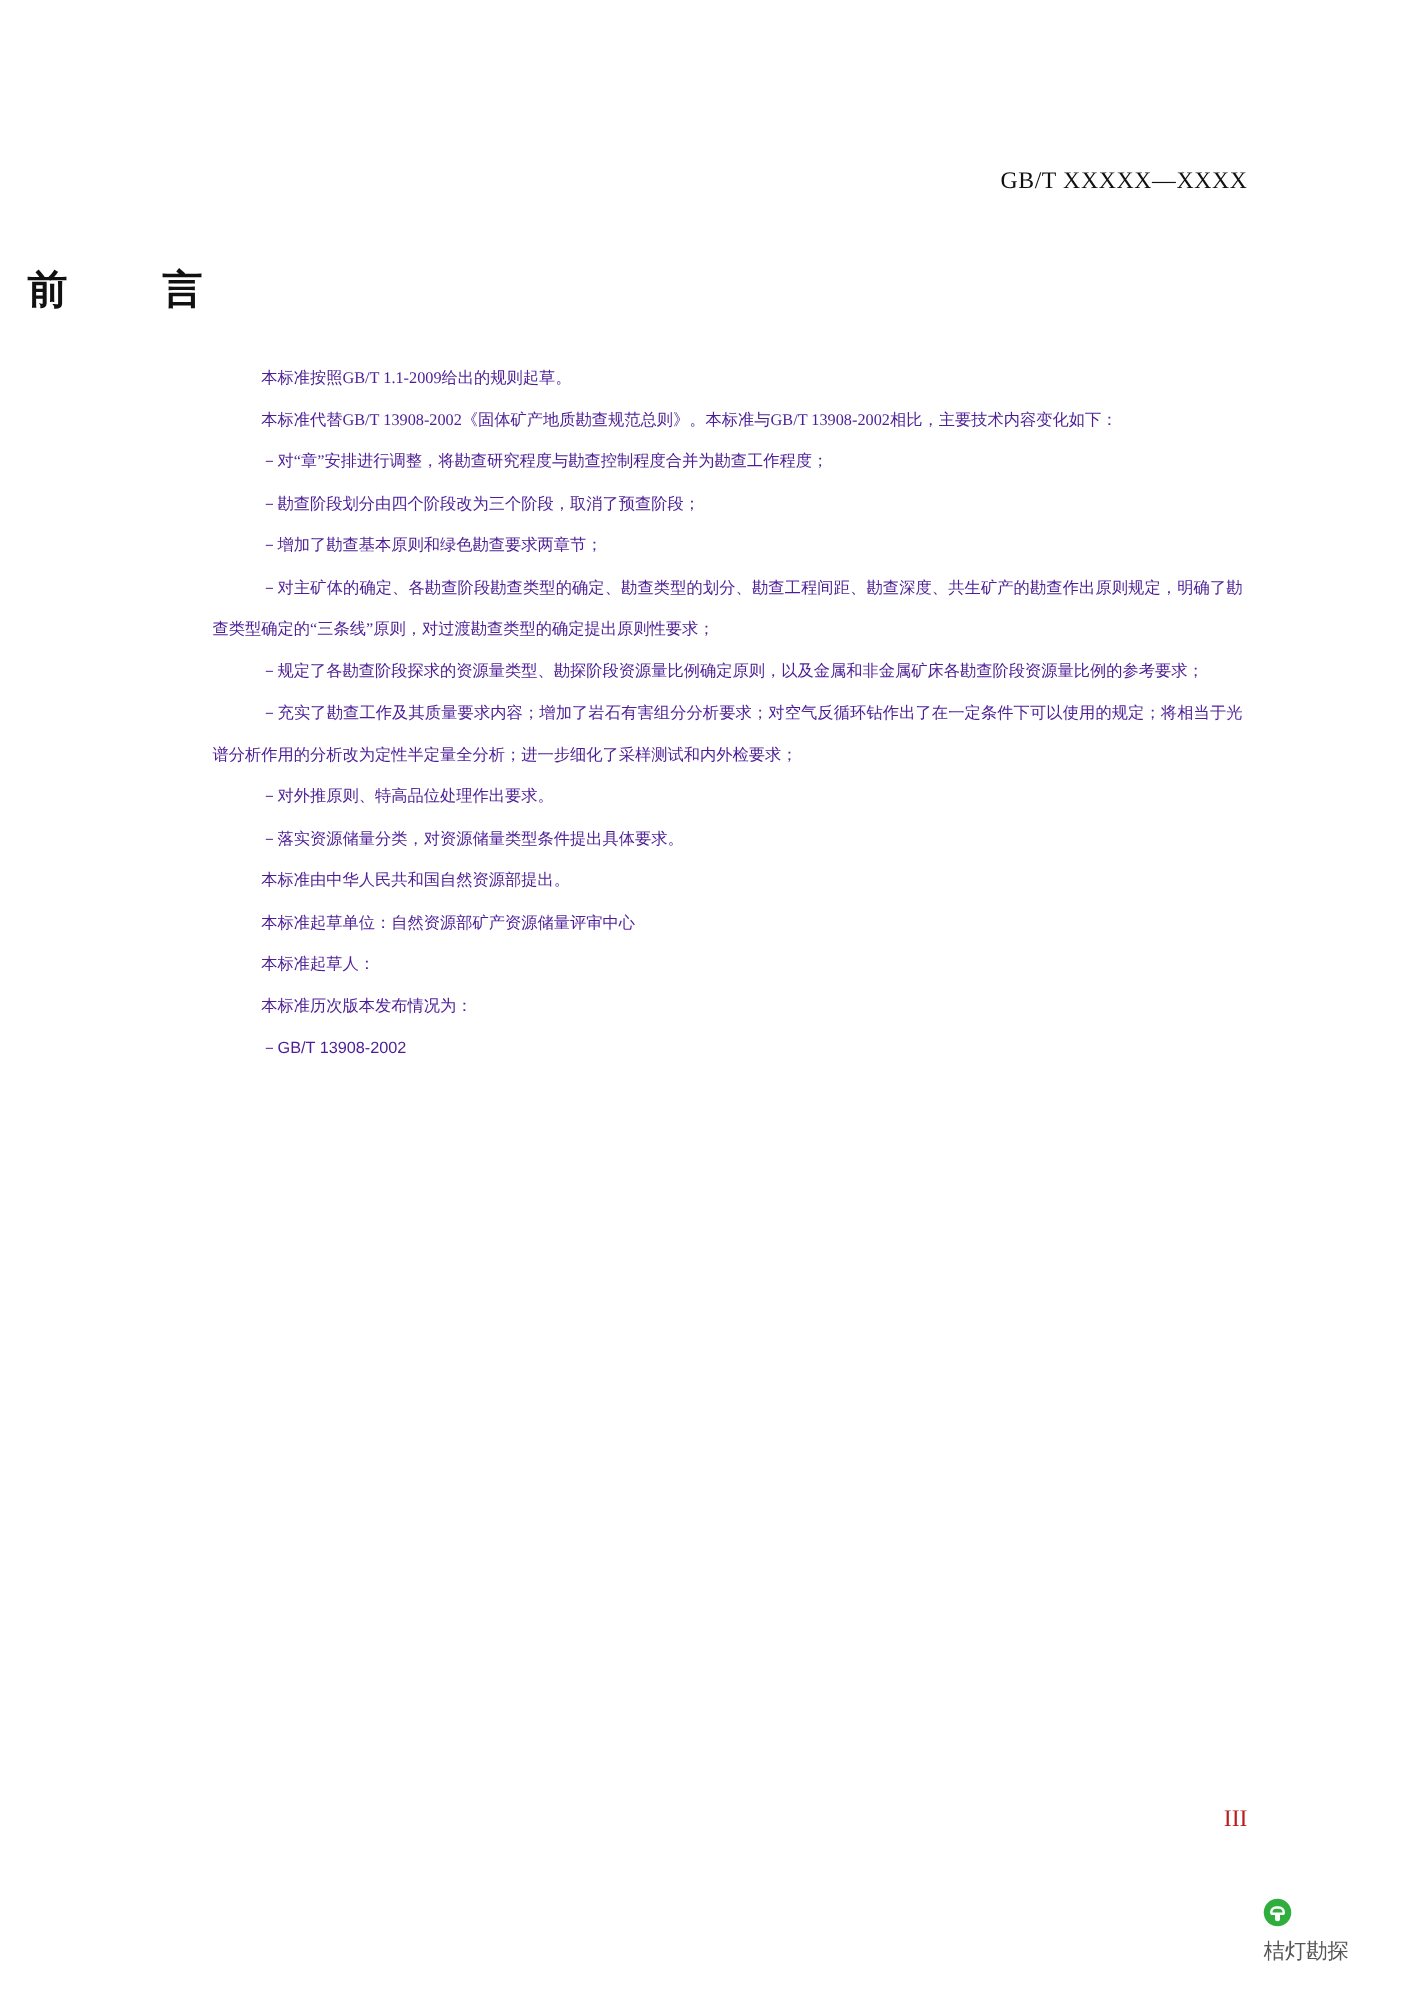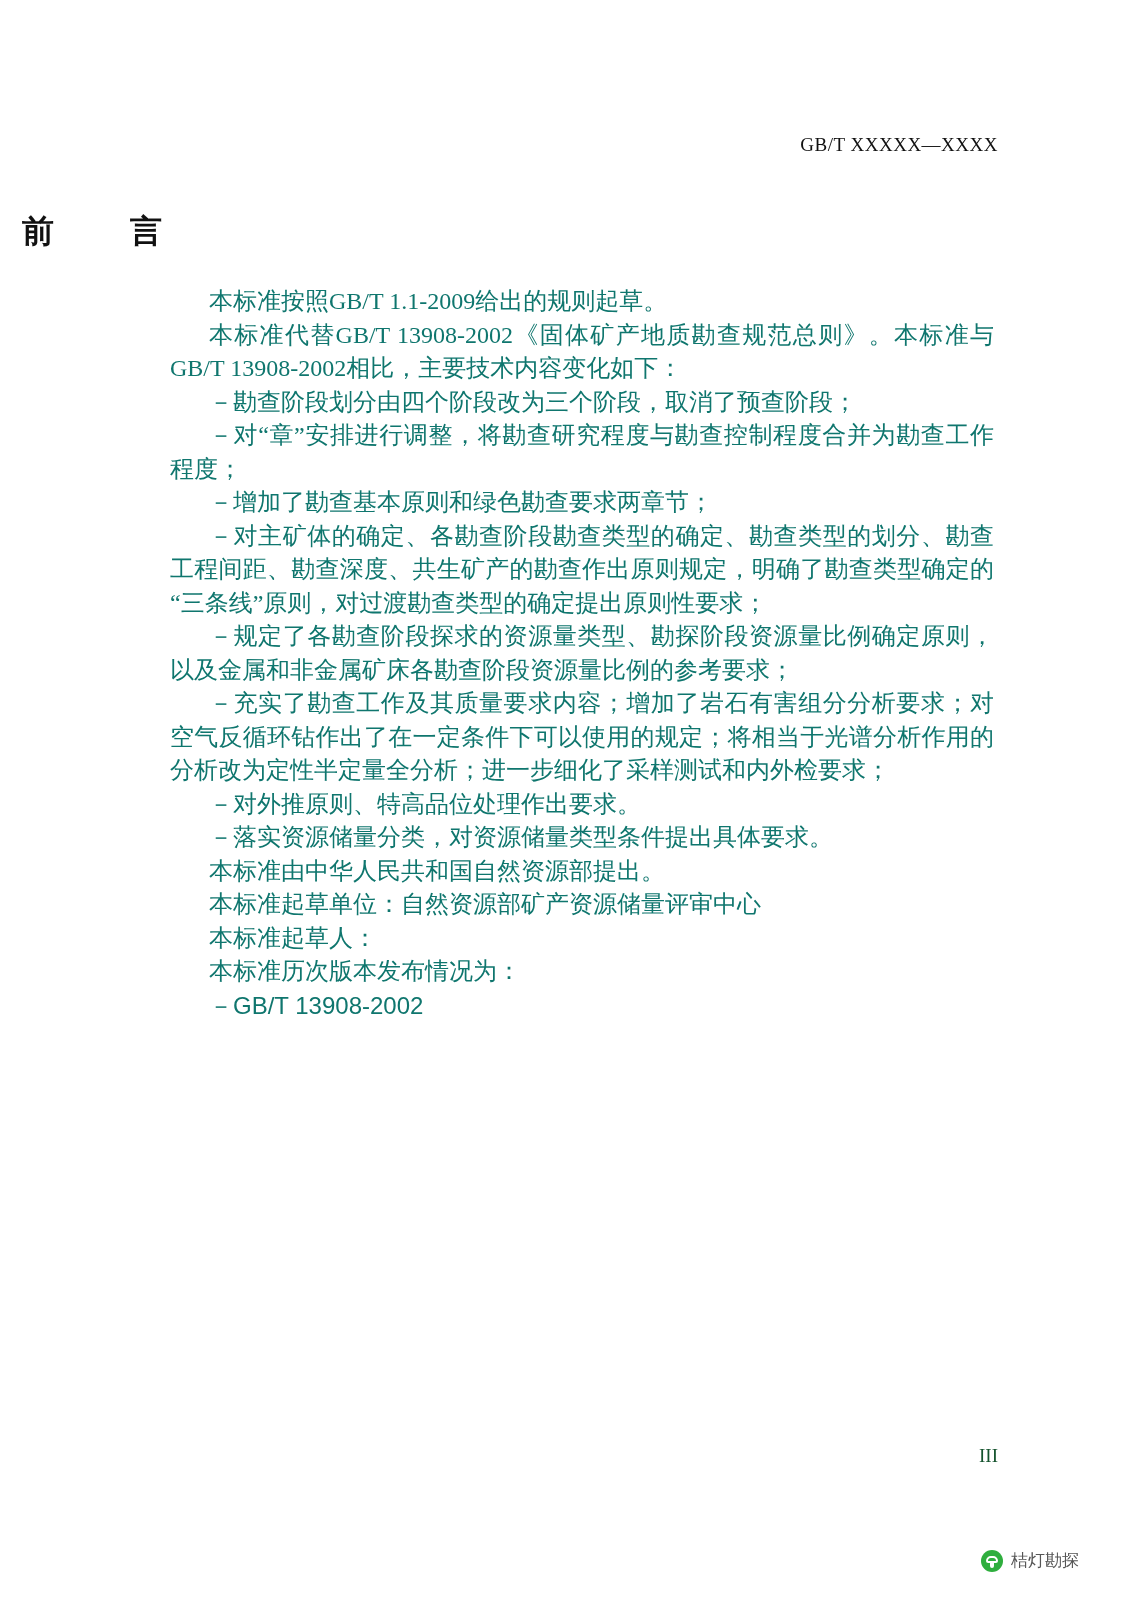"本标准按照GB/T 1.1-2009给出的规则起草。" .body-text { color: #0f766e -> #4c1d95; font-size: 24px -> 13px }
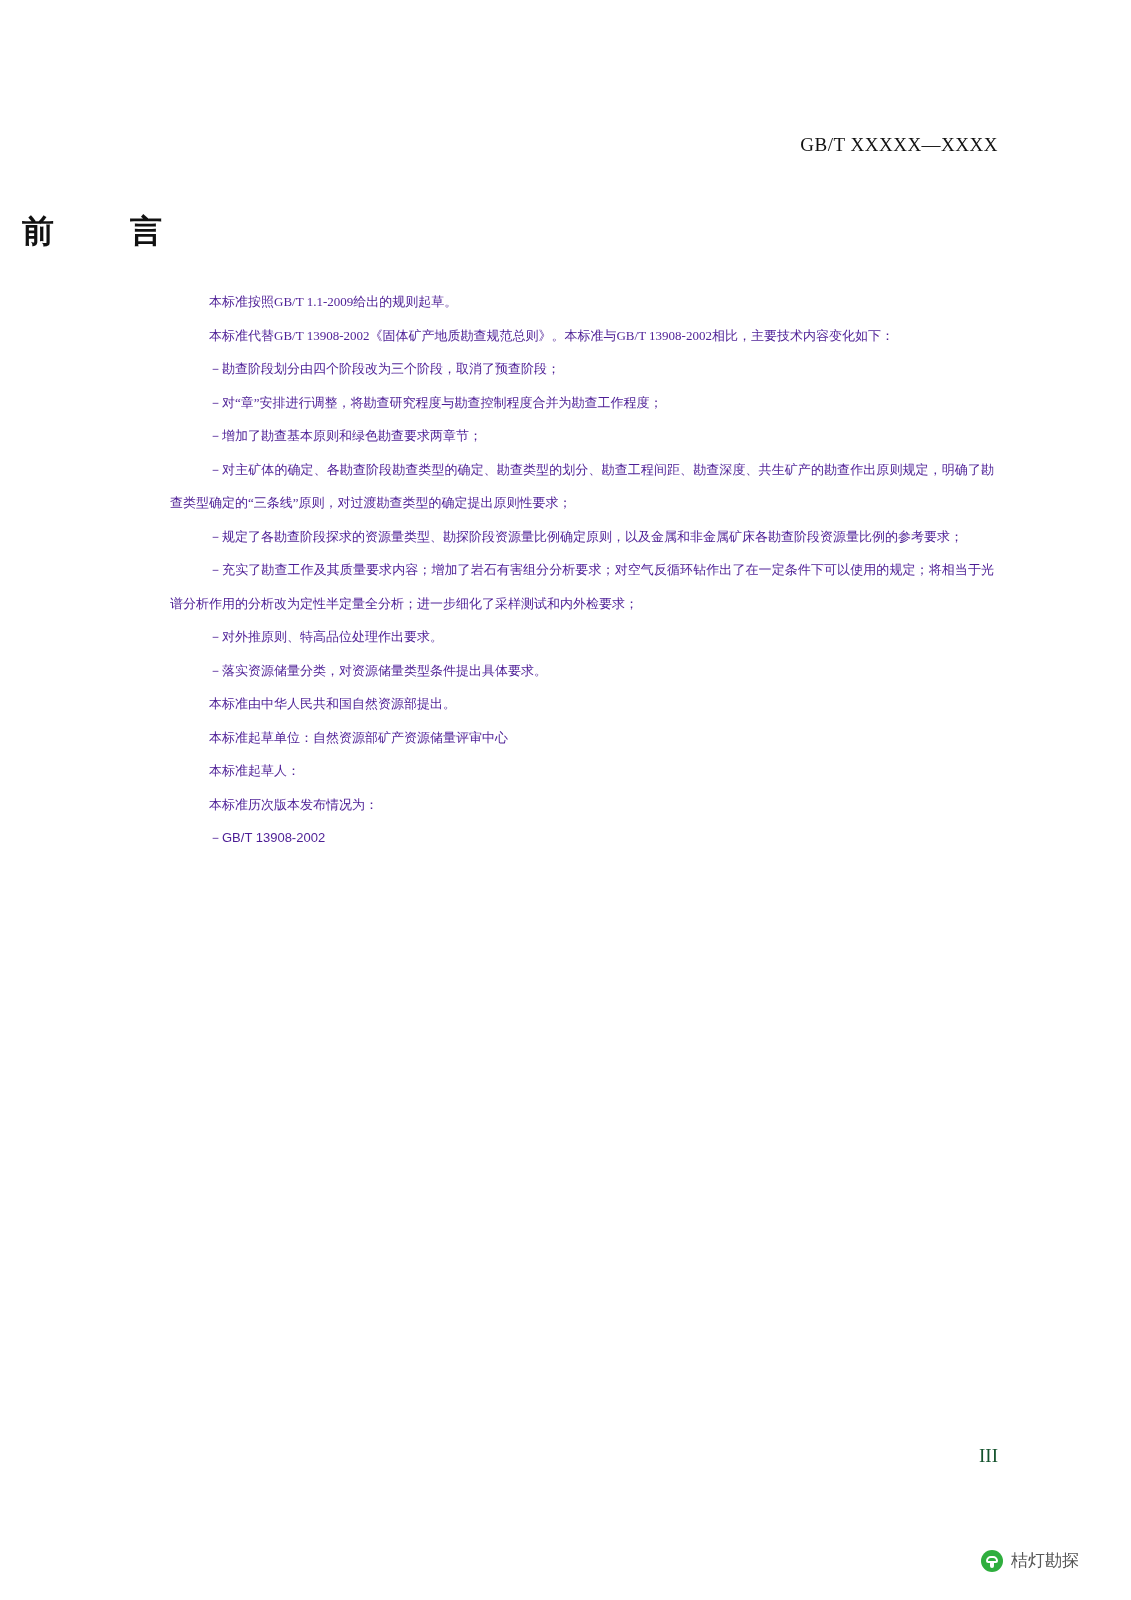"－勘查阶段划分由四个阶段改为三个阶段，取消了预查阶段；" p.para { order: before "－对“章”安排进行调整，将勘查研究程度与勘查控制程度合并为勘查工作程度；" -> after "－对“章”安排进行调整，将勘查研究程度与勘查控制程度合并为勘查工作程度；" }
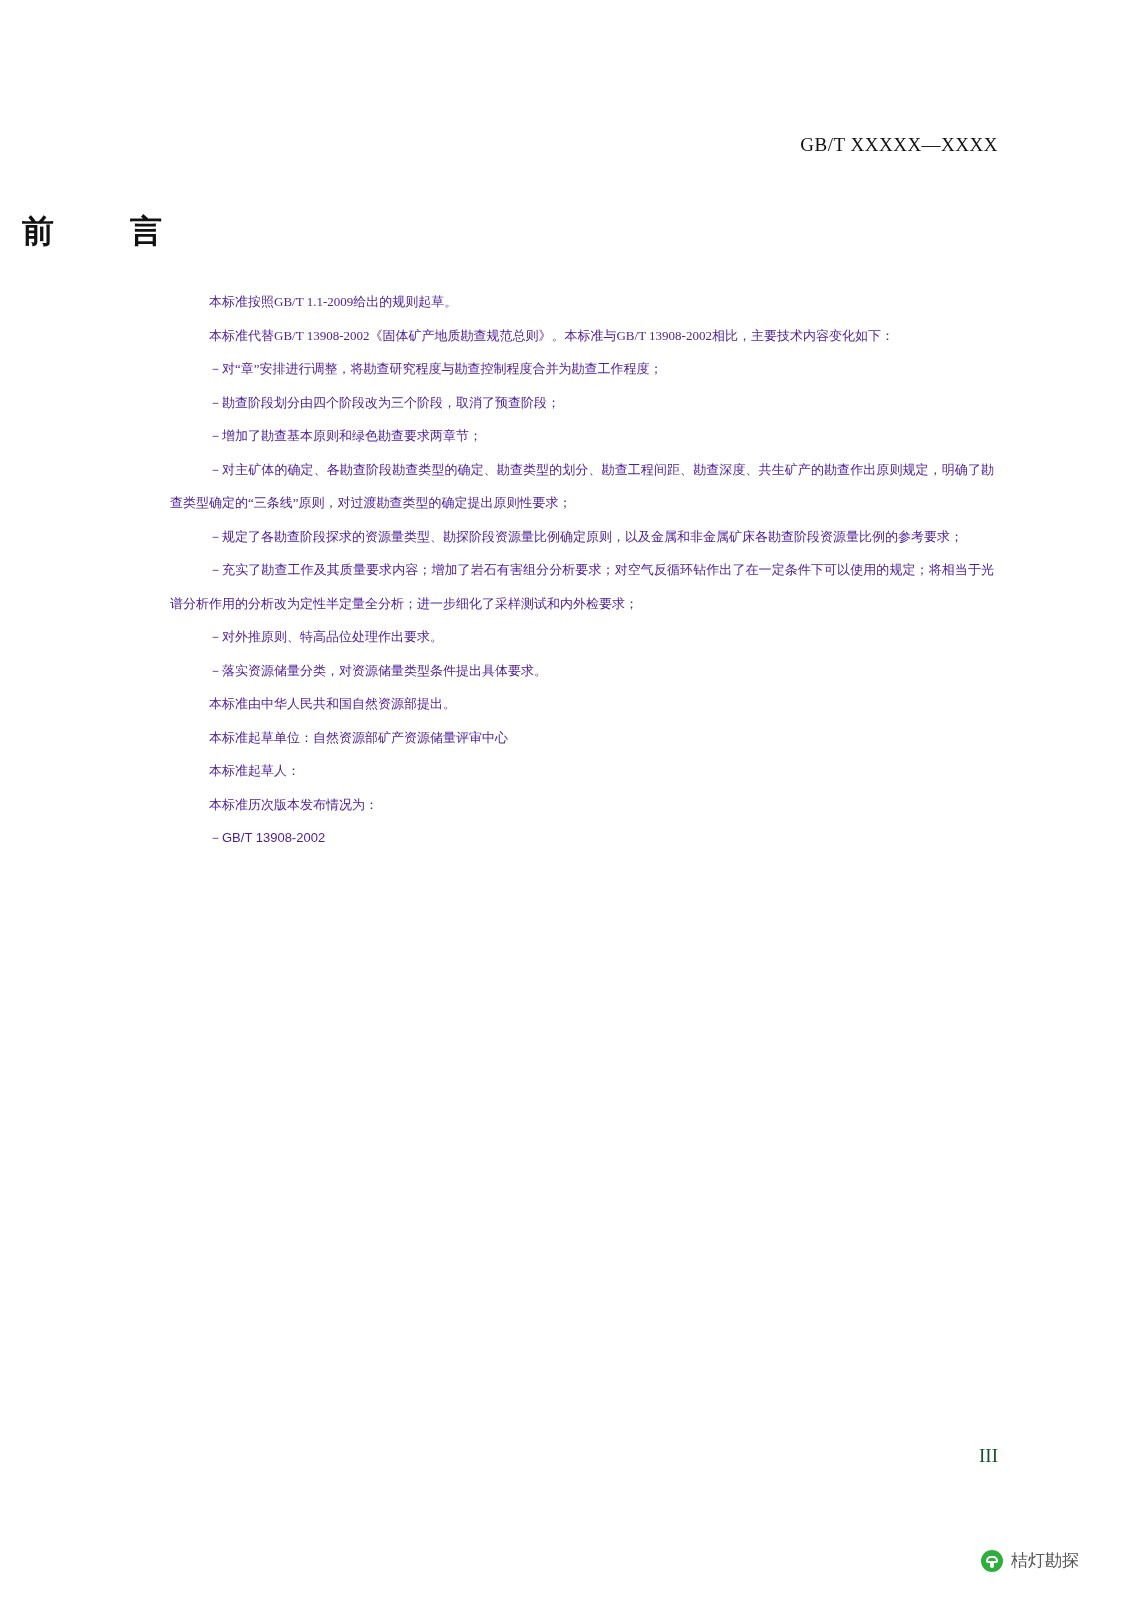"III" .page-number { color: #14532d -> #b91c1c }
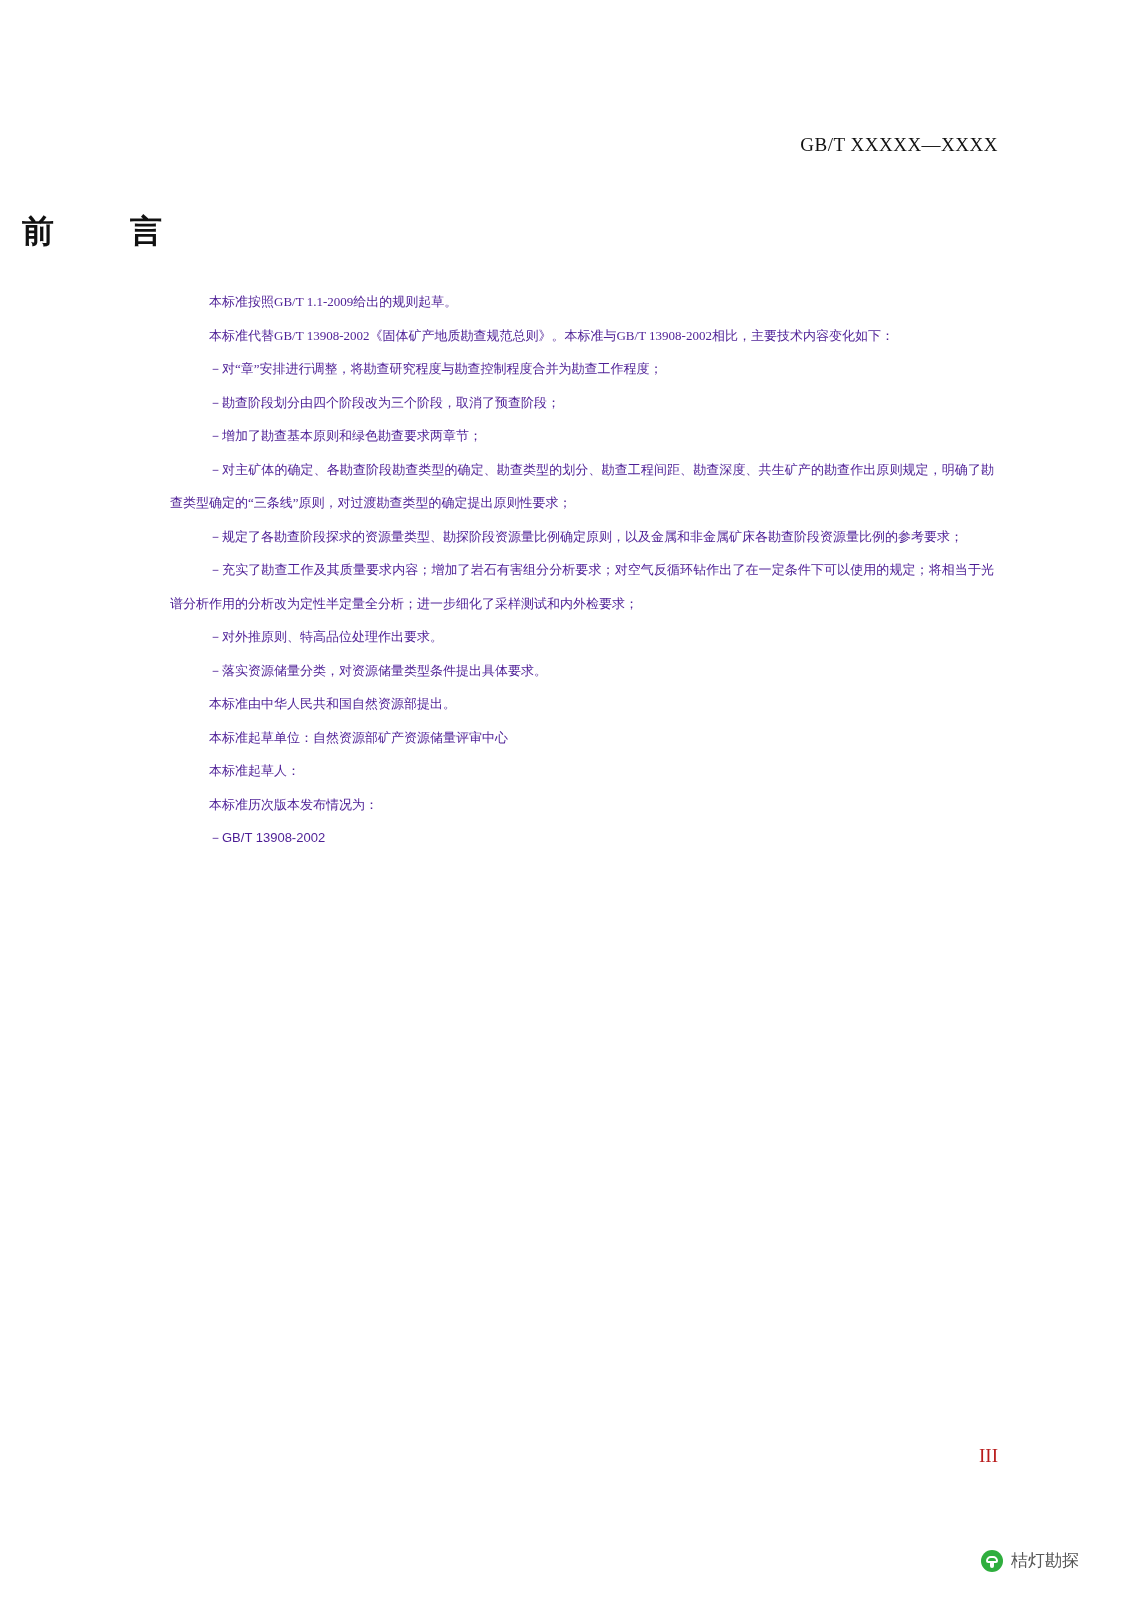"桔灯勘探" .watermark { align-items: flex-end -> flex-start; flex-direction: none -> column }
